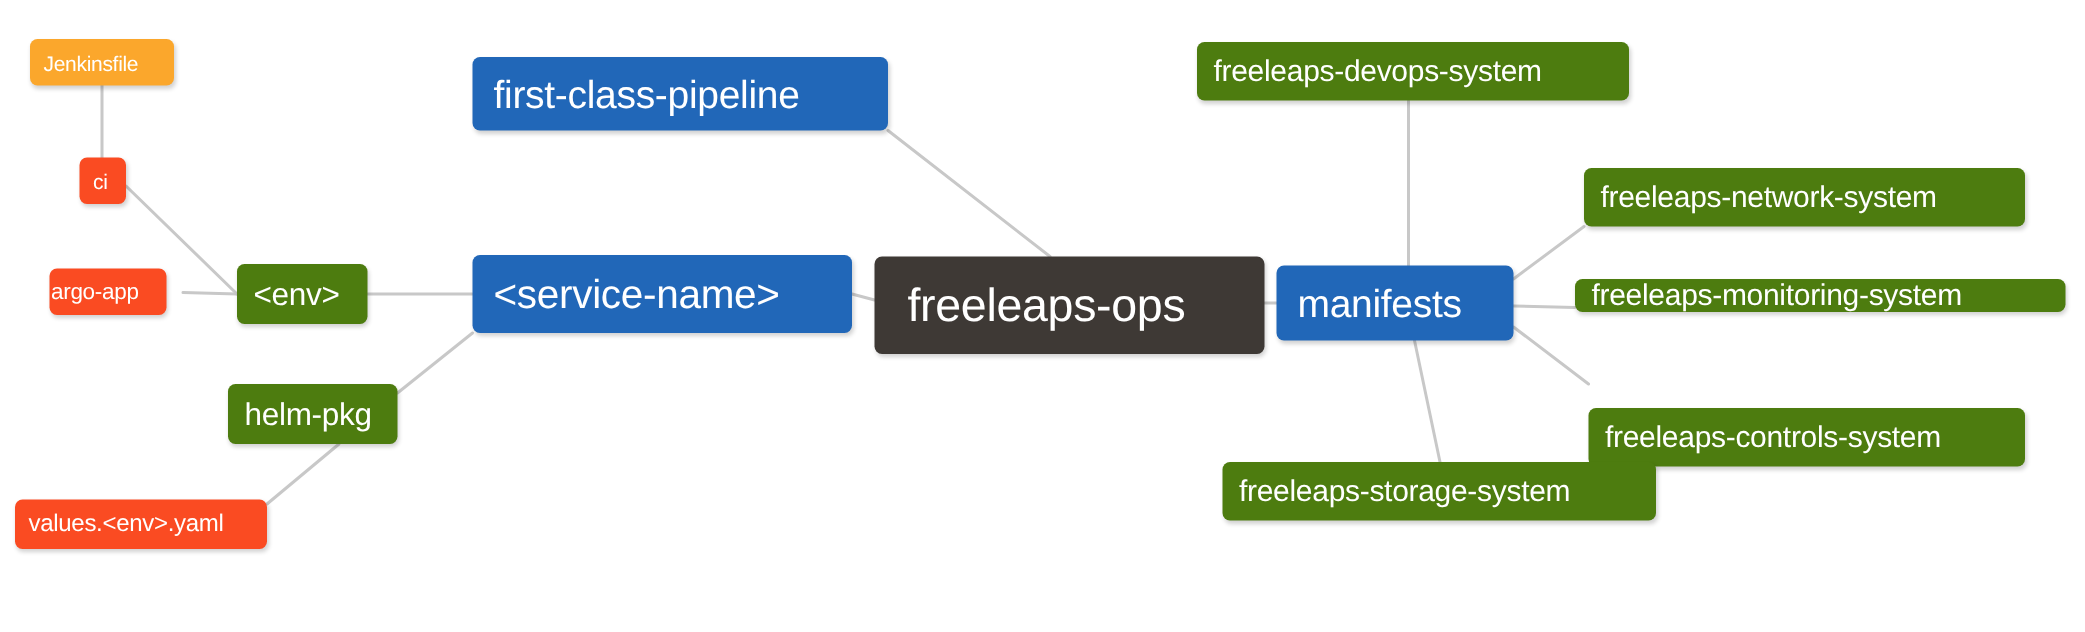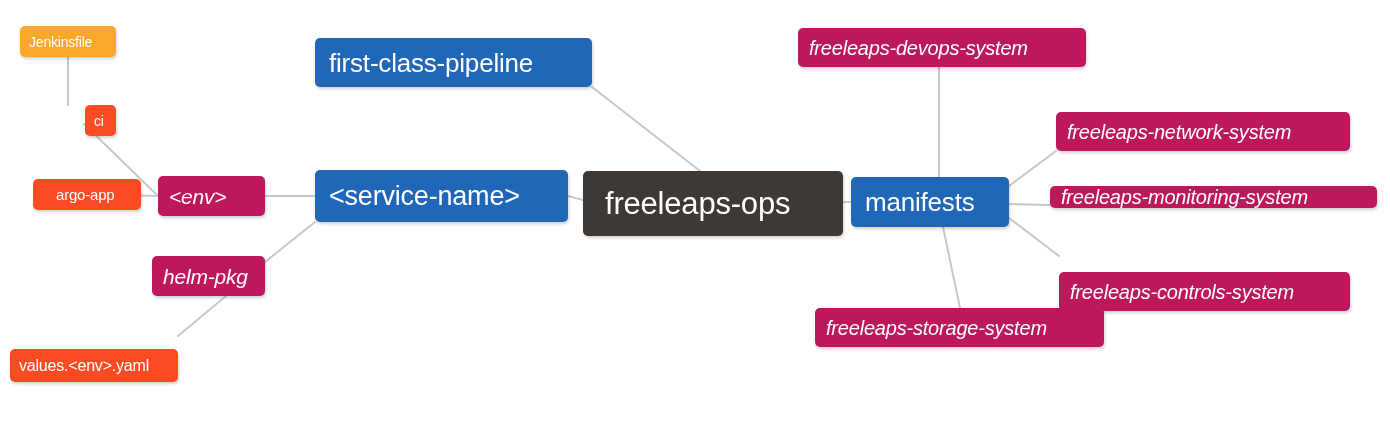"freeleaps-devops-system" .n-green { background: #be185d -> #4d7c0f; font-style: italic -> none }
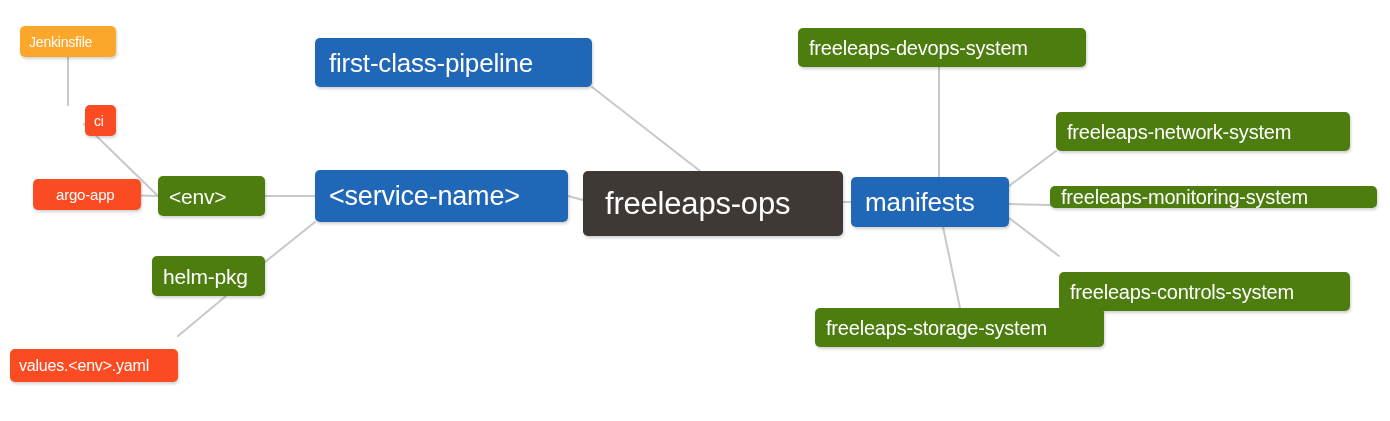"ci" div.node { margin-left: 32px -> none }
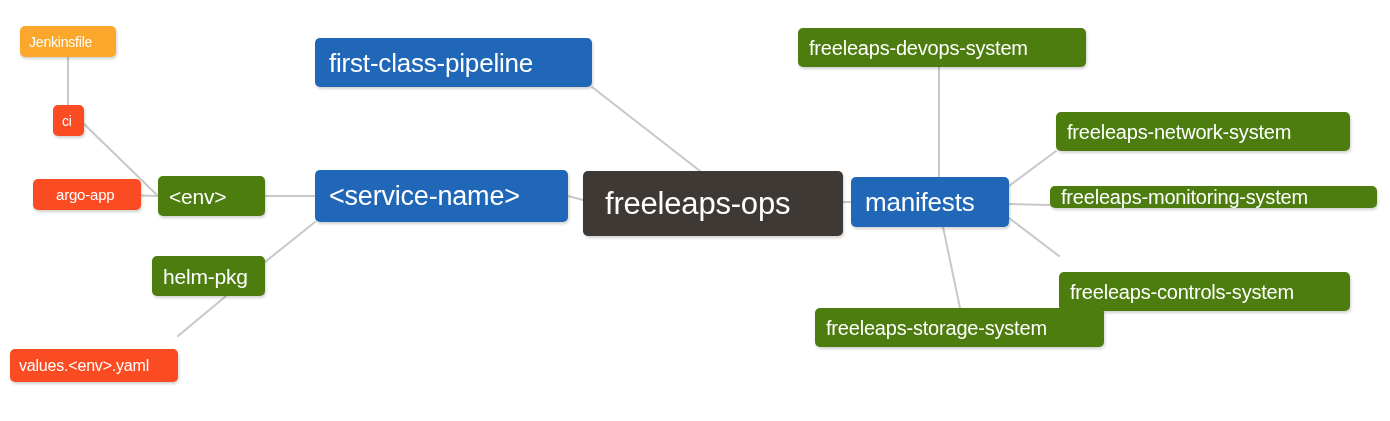"argo-app" div.node { padding-left: 23px -> 1px; width: 108px -> 78px }
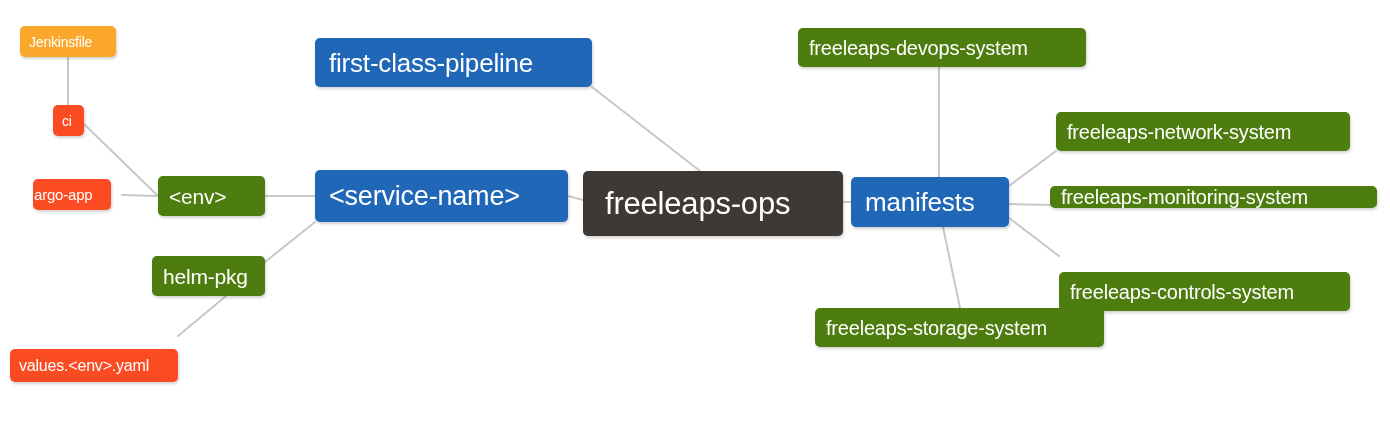"<env>" div.node { width: 107px -> 87px }
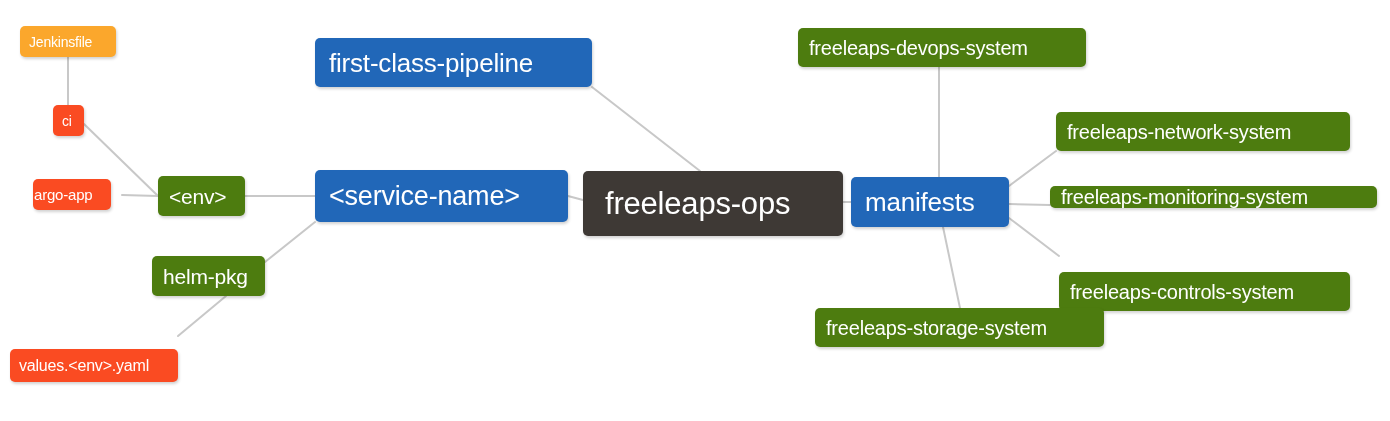"values.<env>.yaml" div.node { margin-top: 16px -> none }
